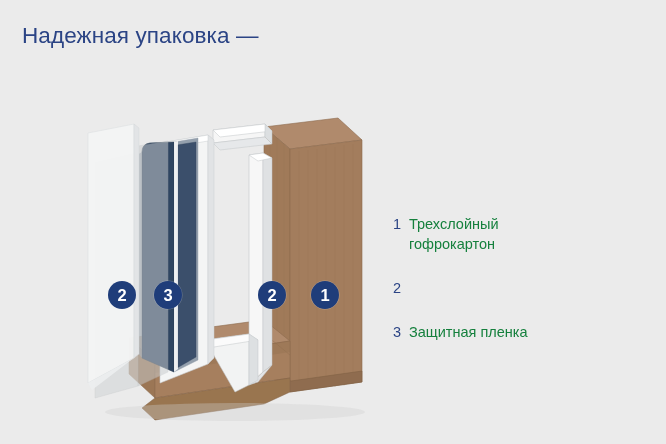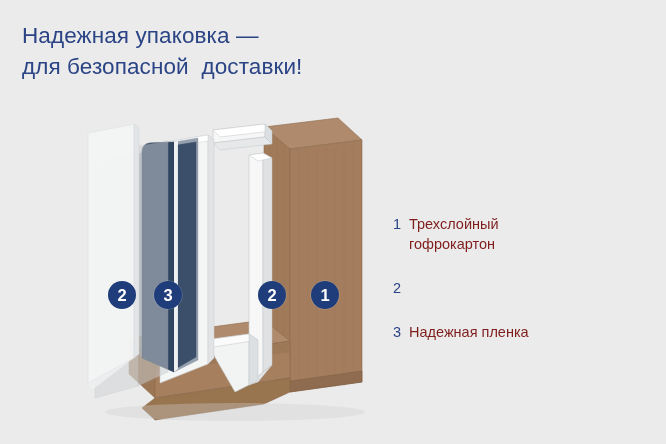"для безопасной доставки!" div.title-line { html: <div>для безопасной доставки!</div> -> none }
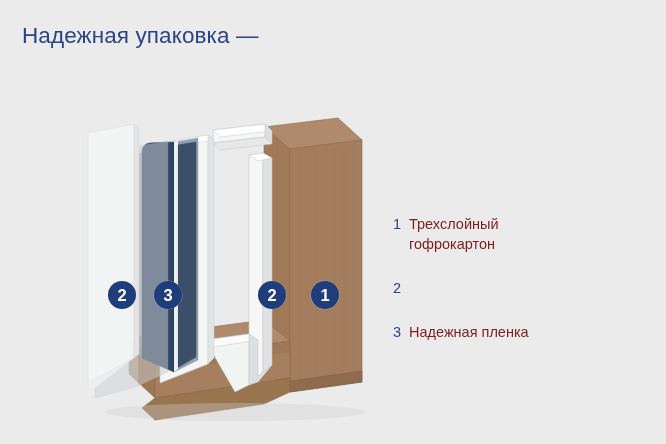"Трехслойный" .legend-text { color: #7f1d1d -> #15803d }
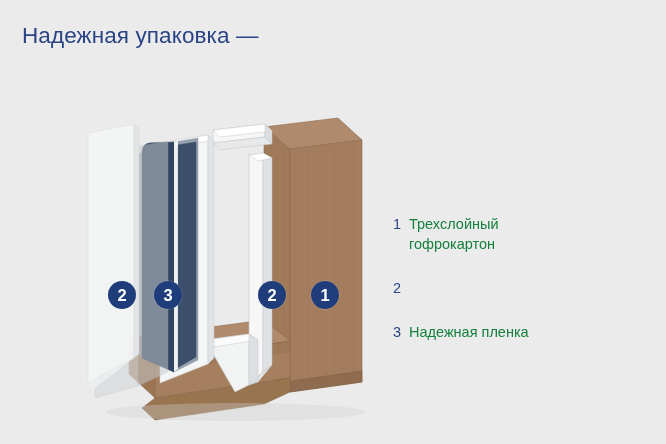"Надежная пленка" div.legend-text { text: Надежная -> Защитная }
